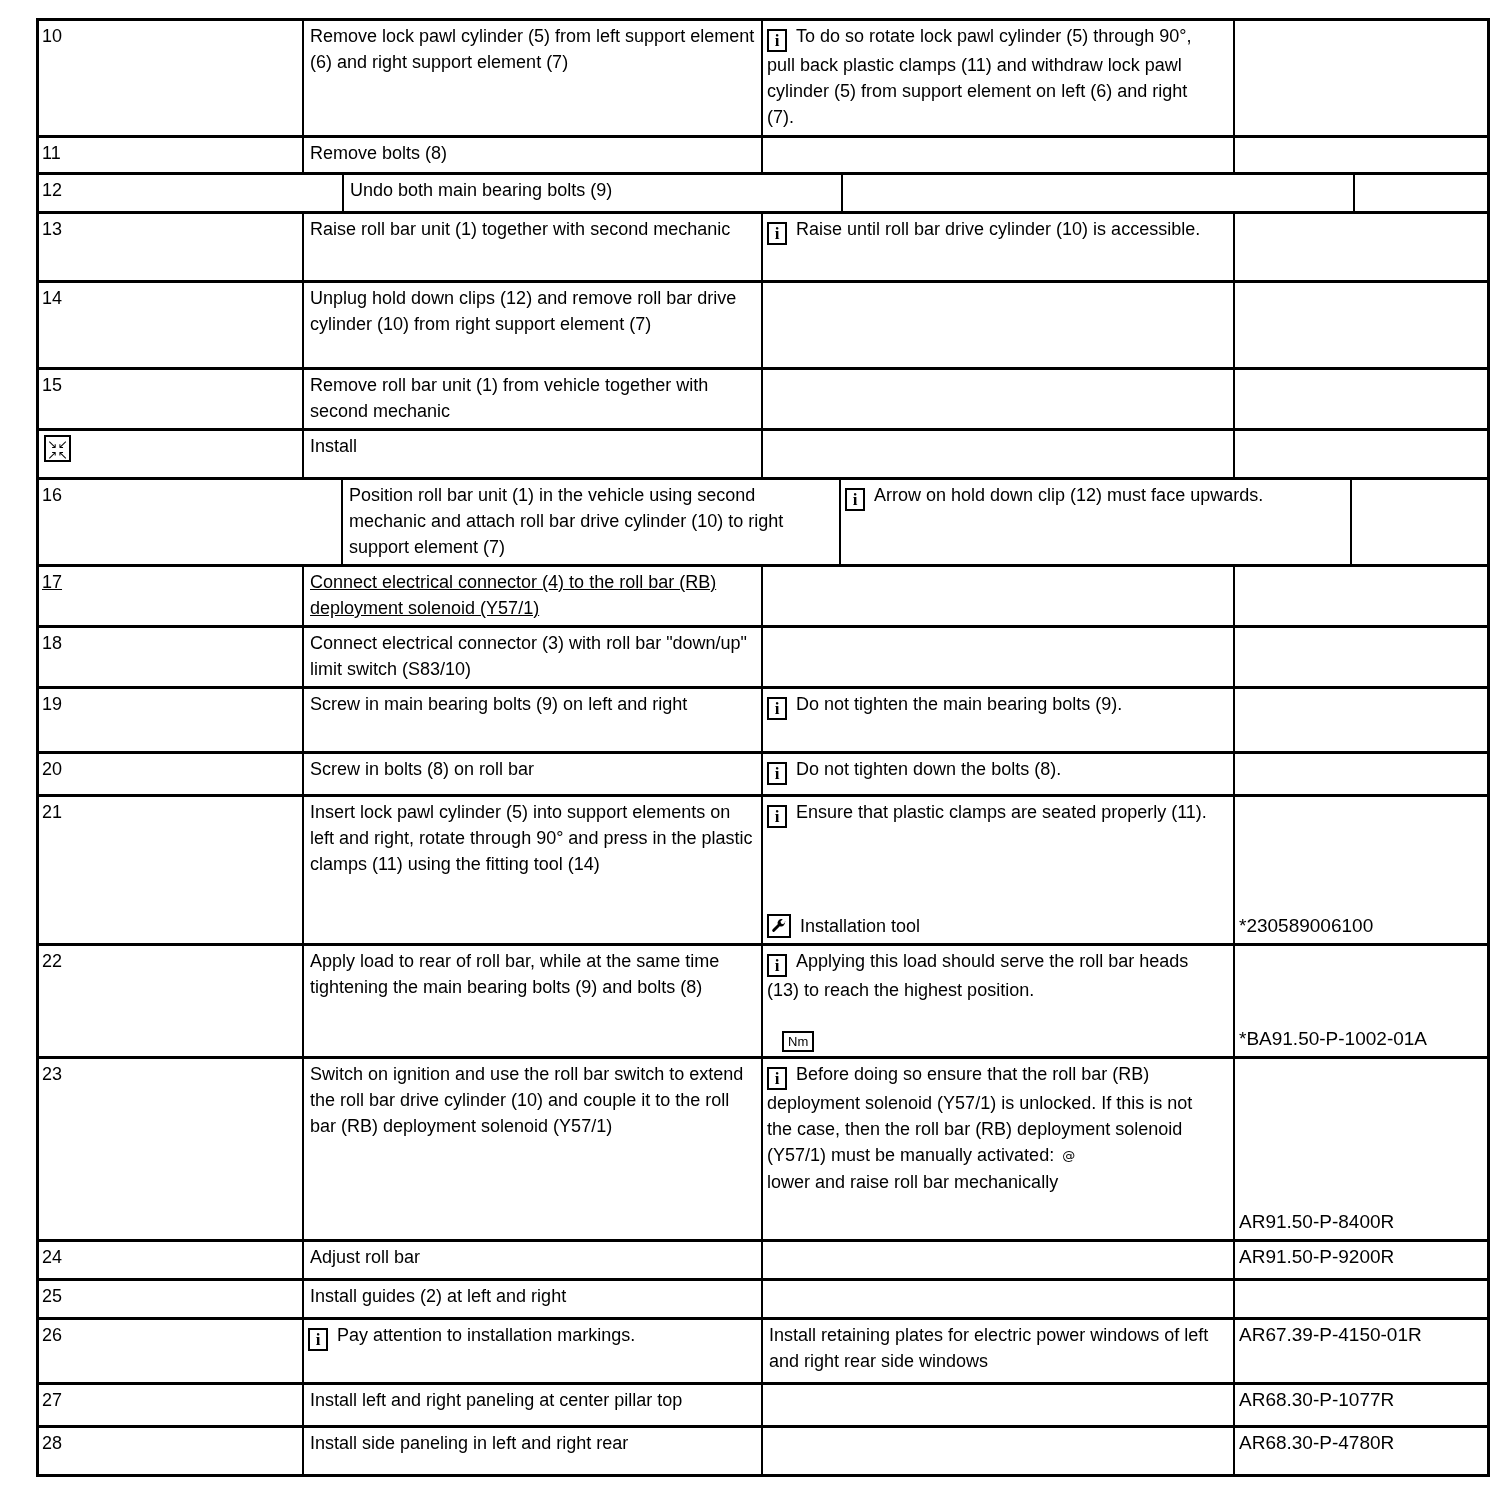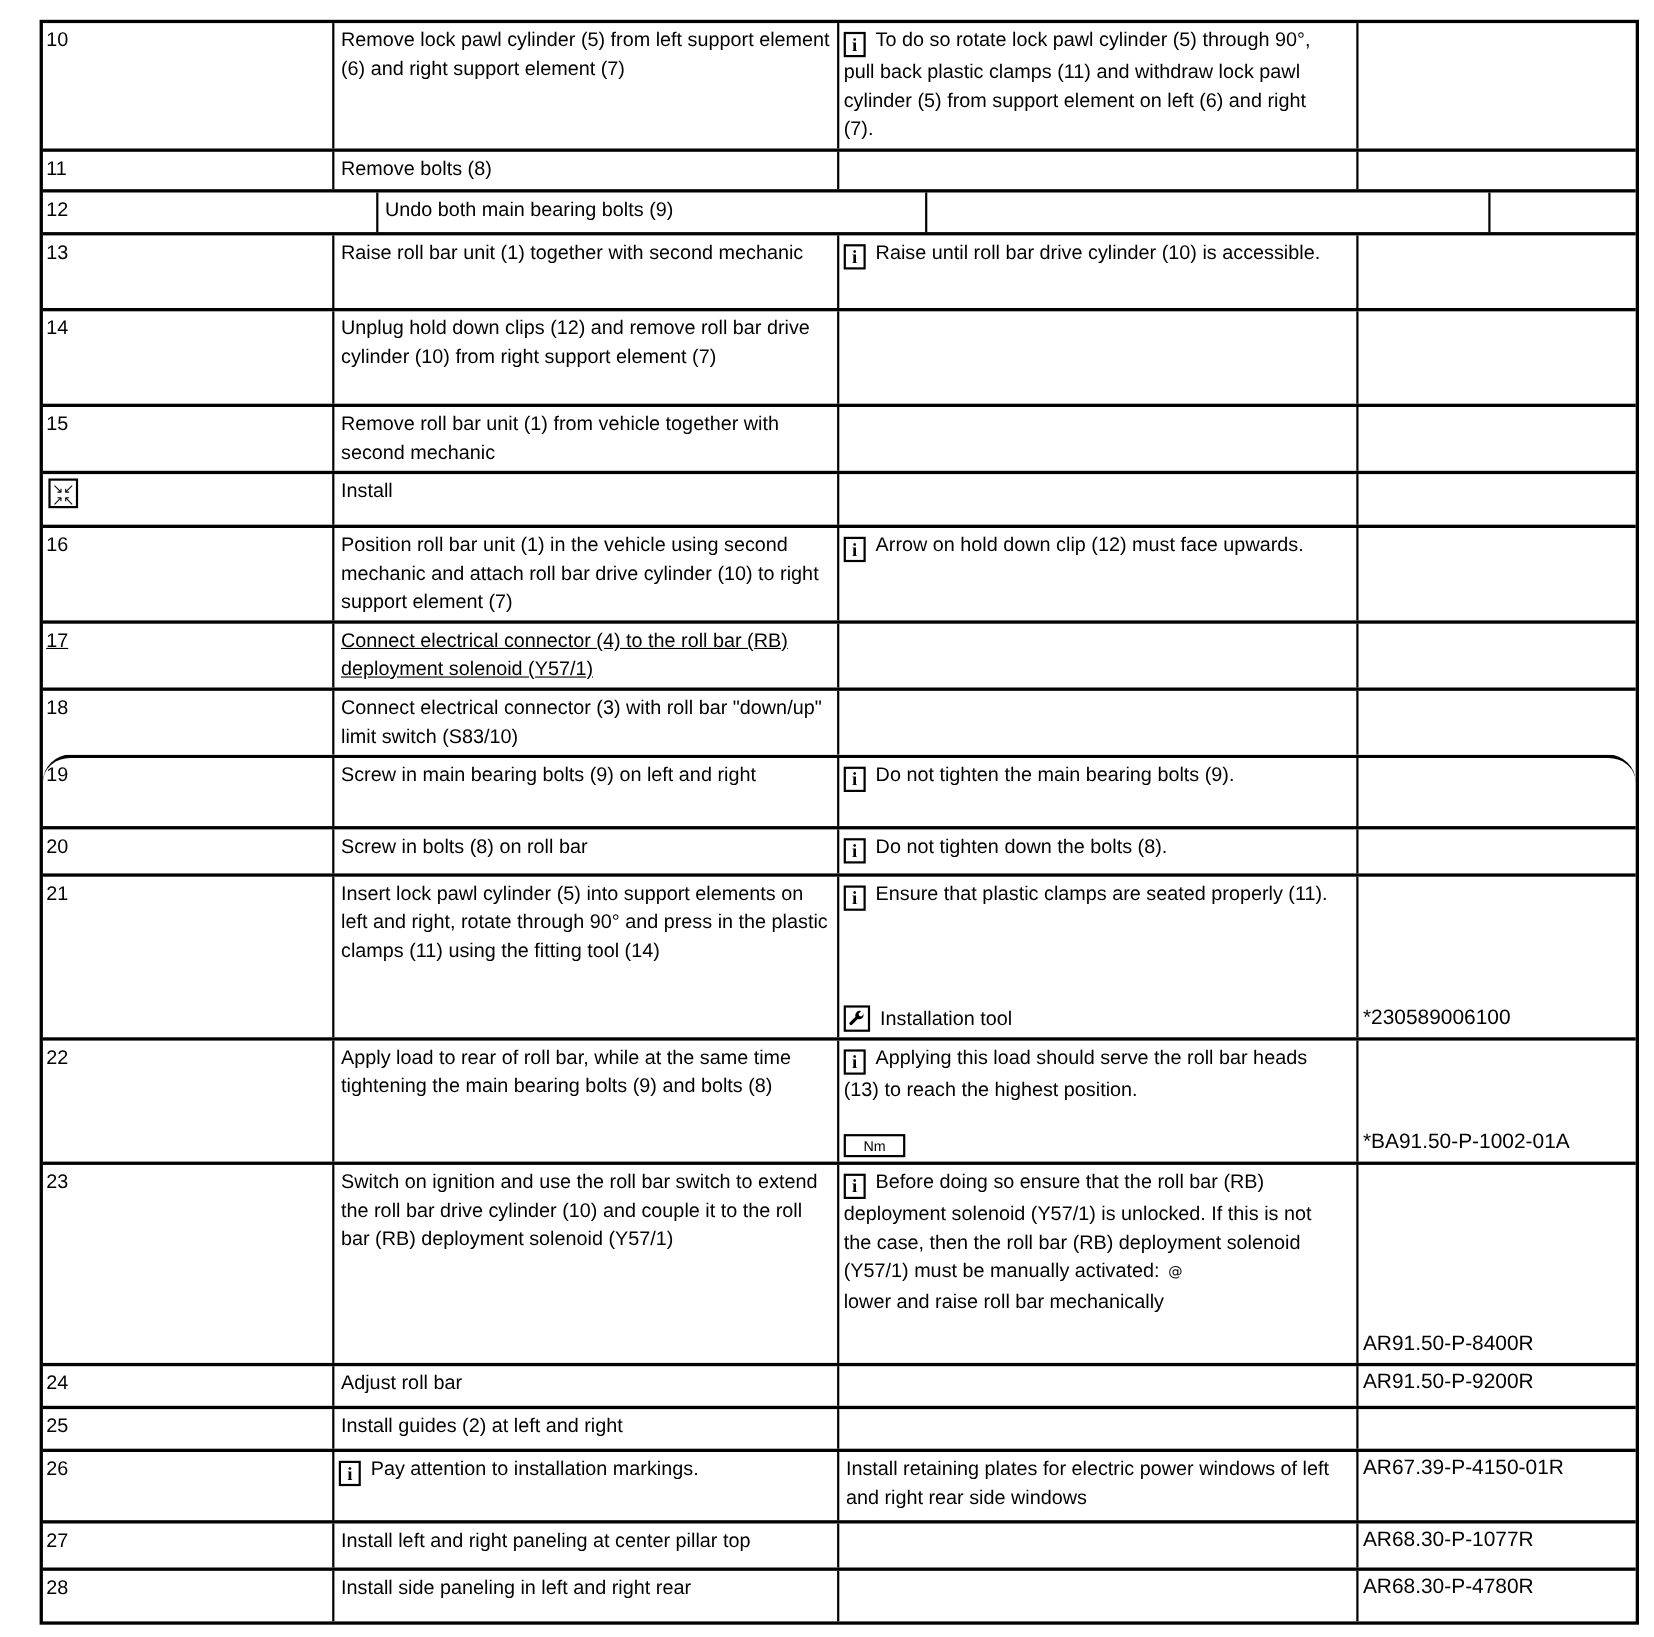"16" div.row { gap: none -> 39px }
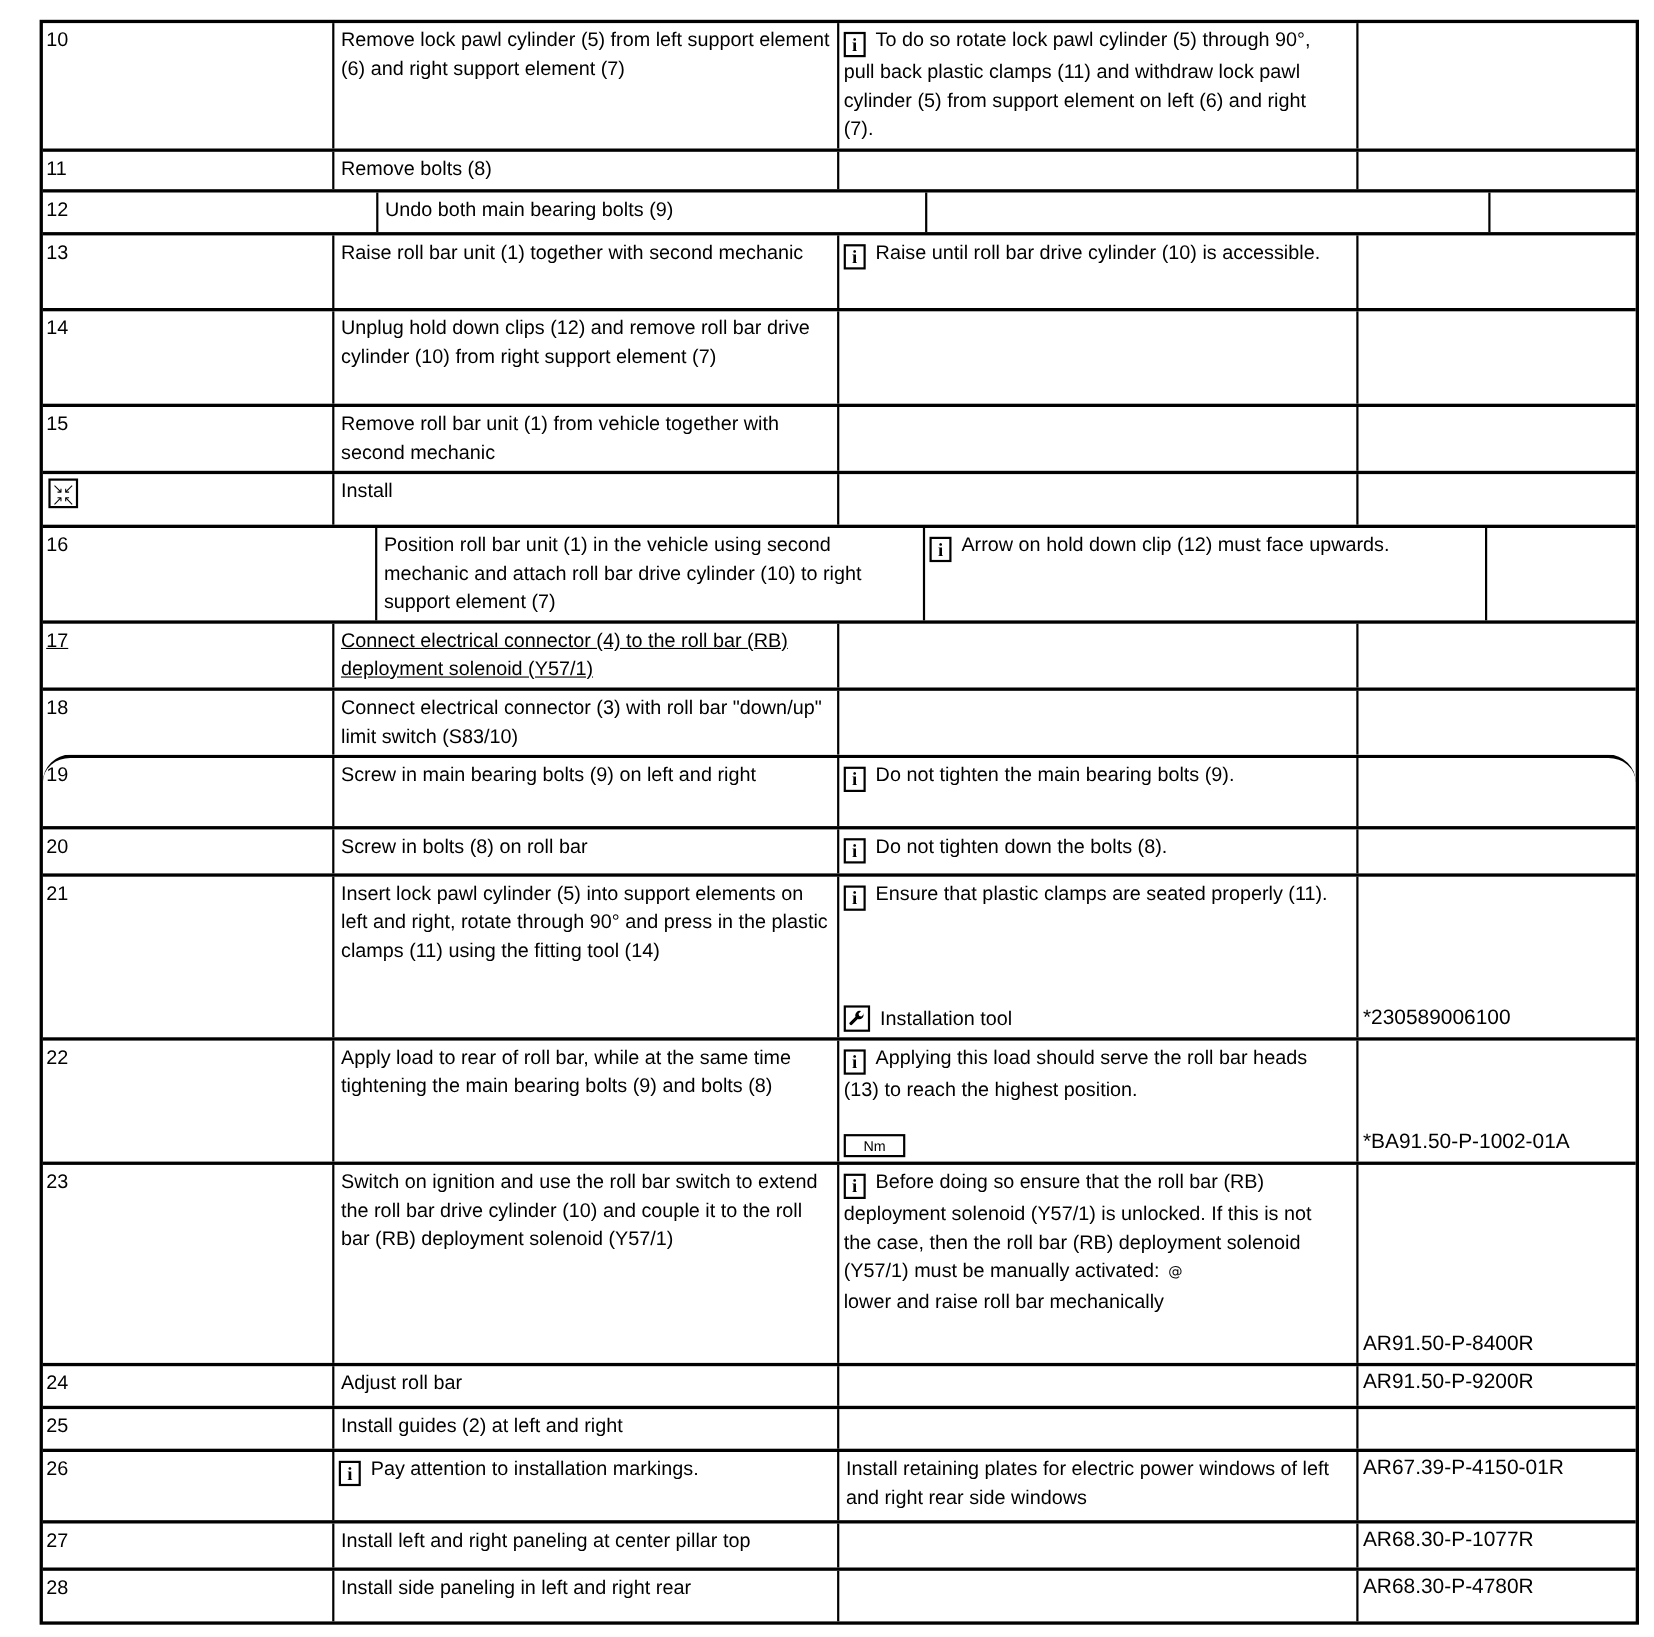"19" div.row { border-radius: 25px -> none }
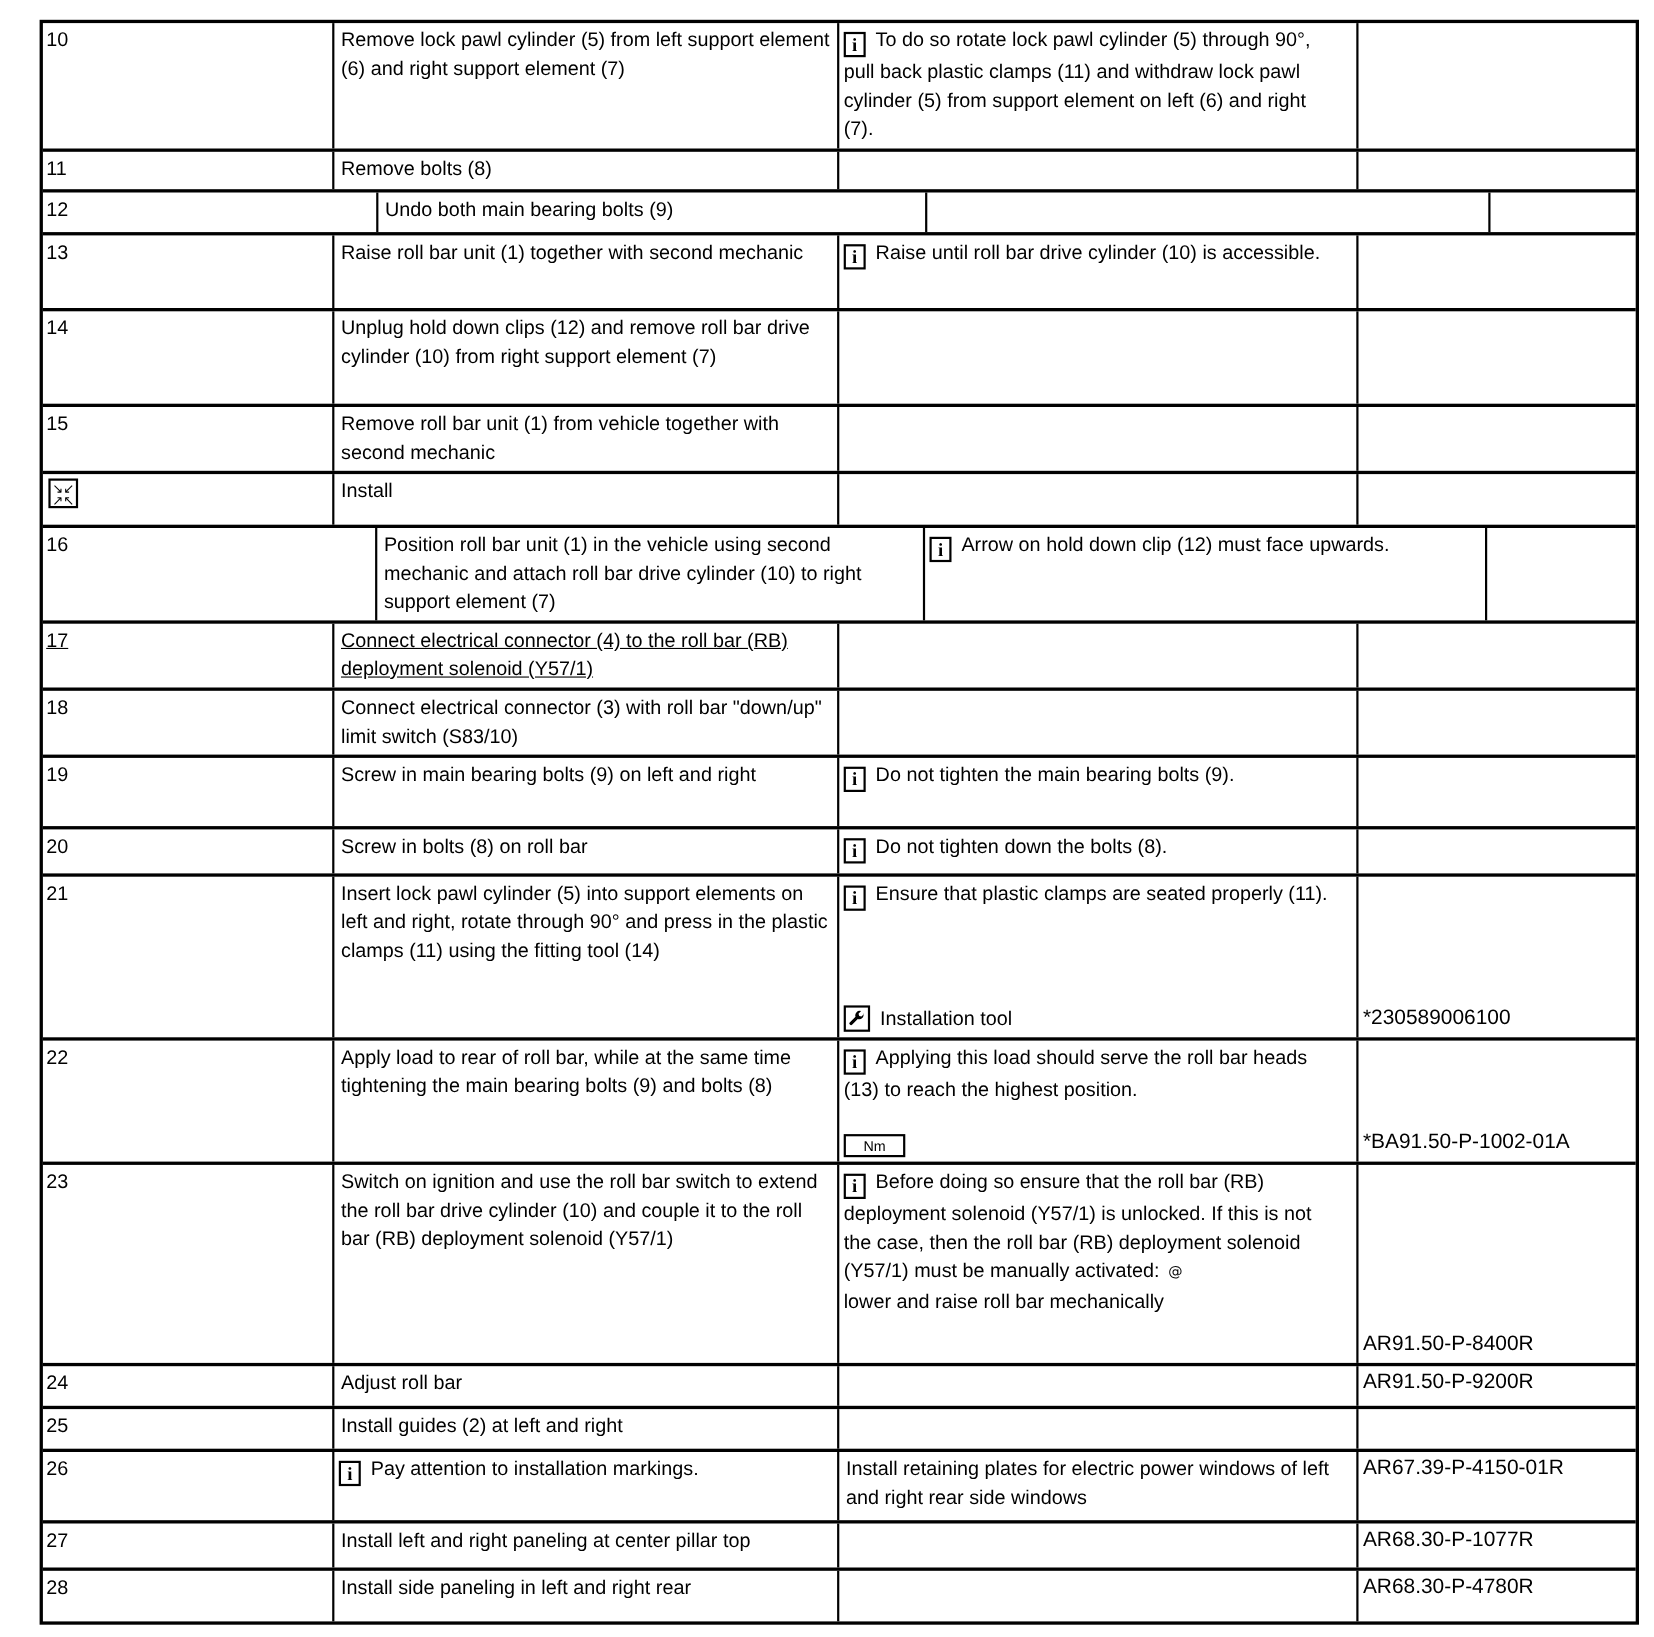"Nm" .icn-nm { margin-left: none -> 15px; padding: 0 16px -> 0 4px }
